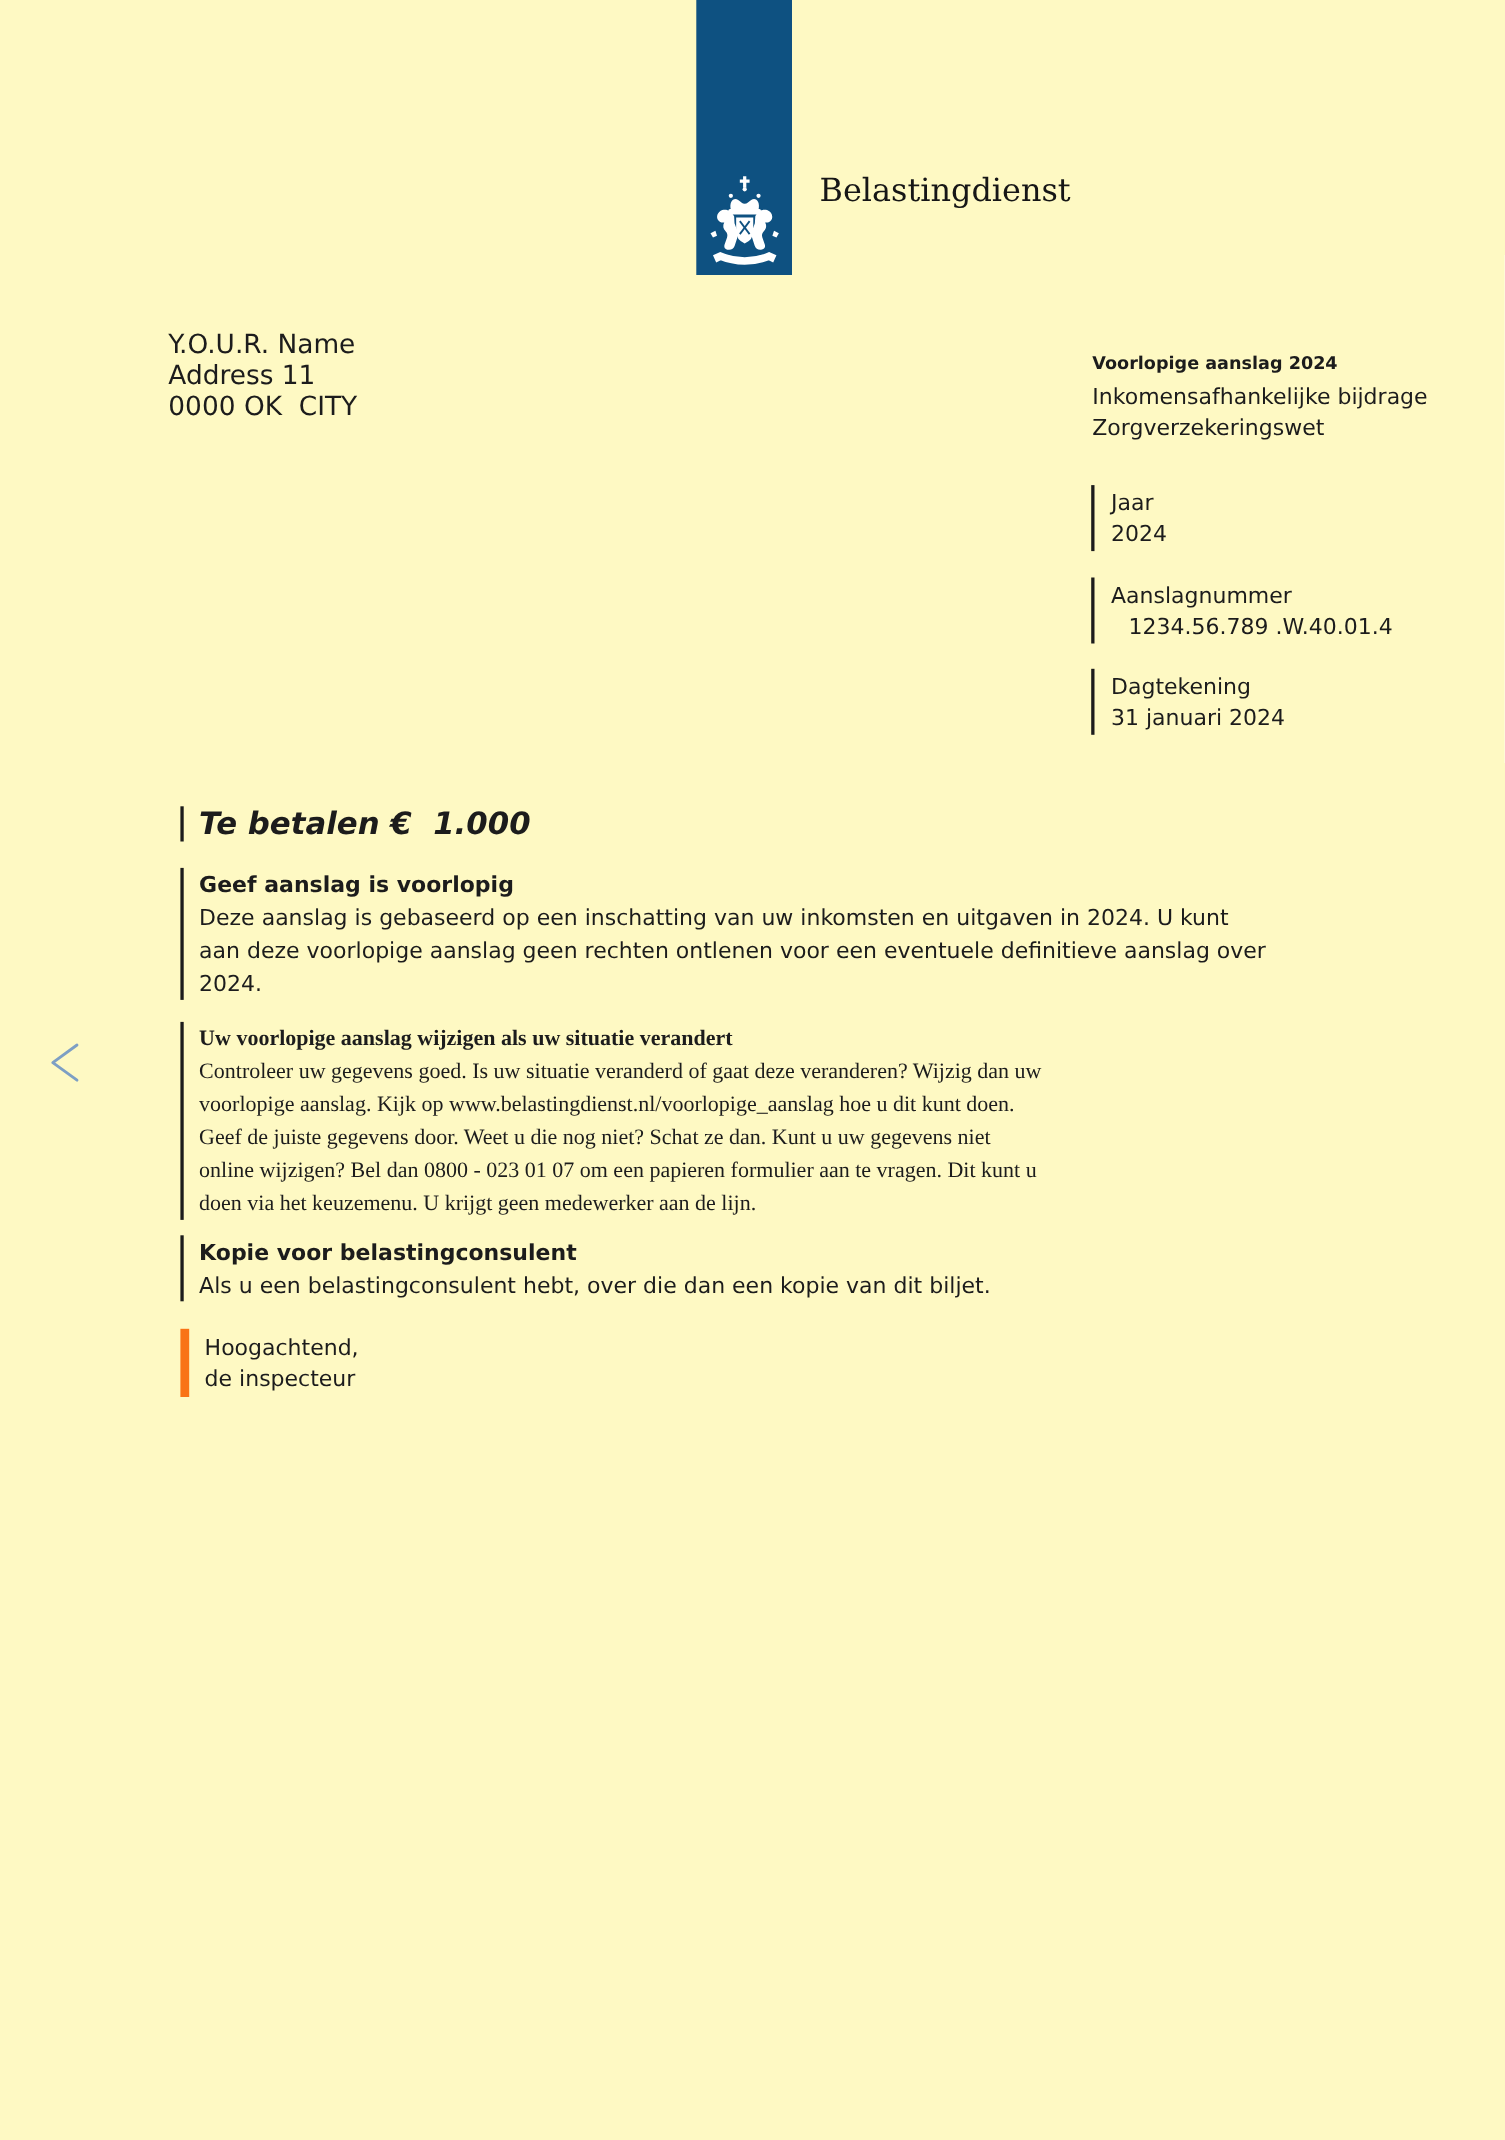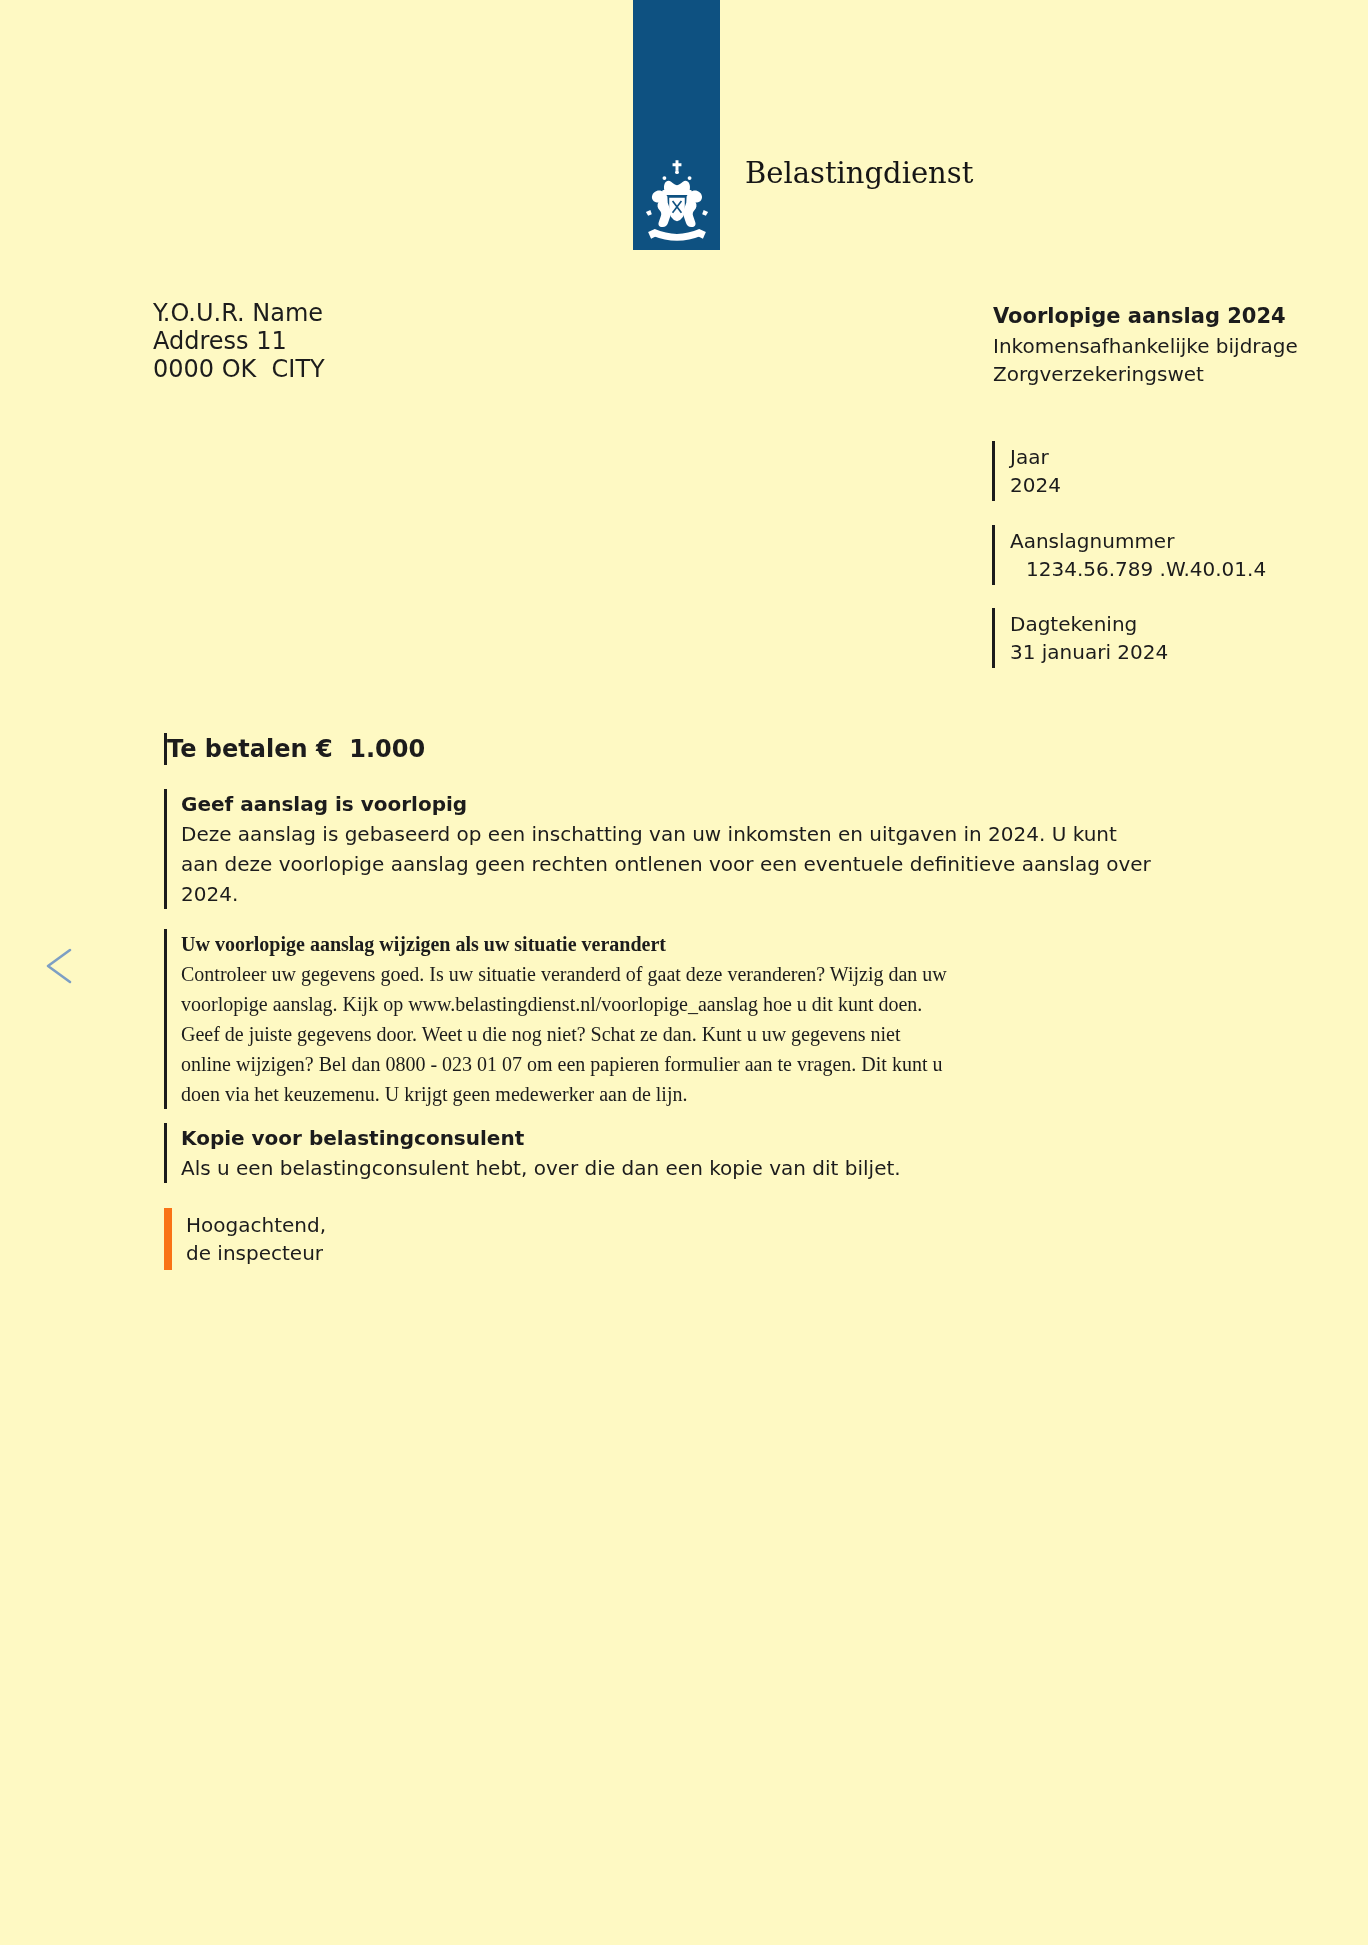"Voorlopige aanslag 2024" .doc-title { font-size: 21px -> 16px; margin-top: none -> 14px }
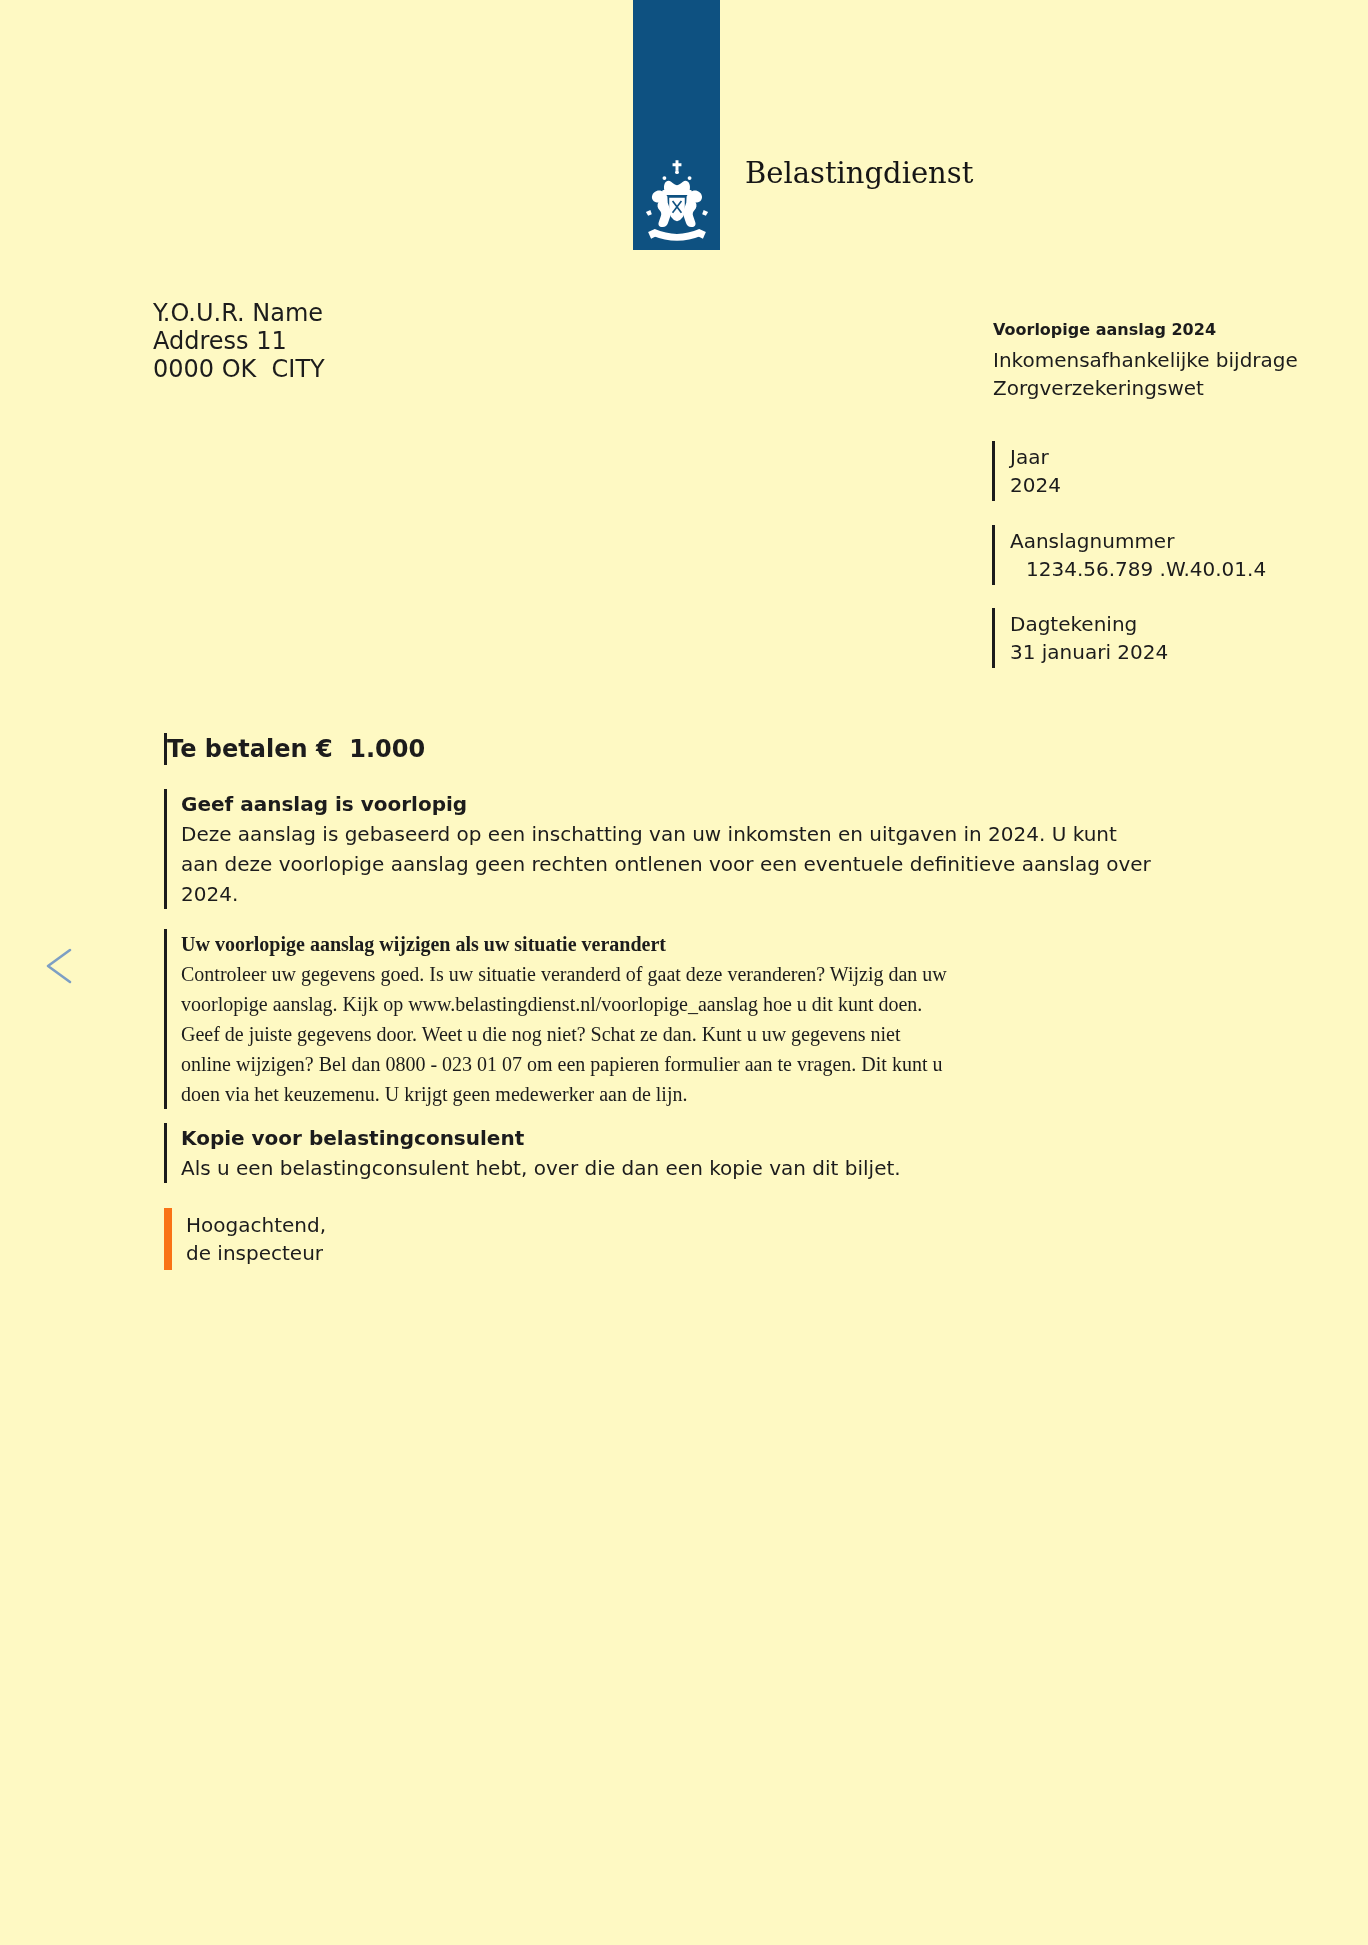"Te betalen € 1.000" .amount-block { font-size: 24px -> 28px; font-style: none -> italic; padding-left: none -> 14px }
